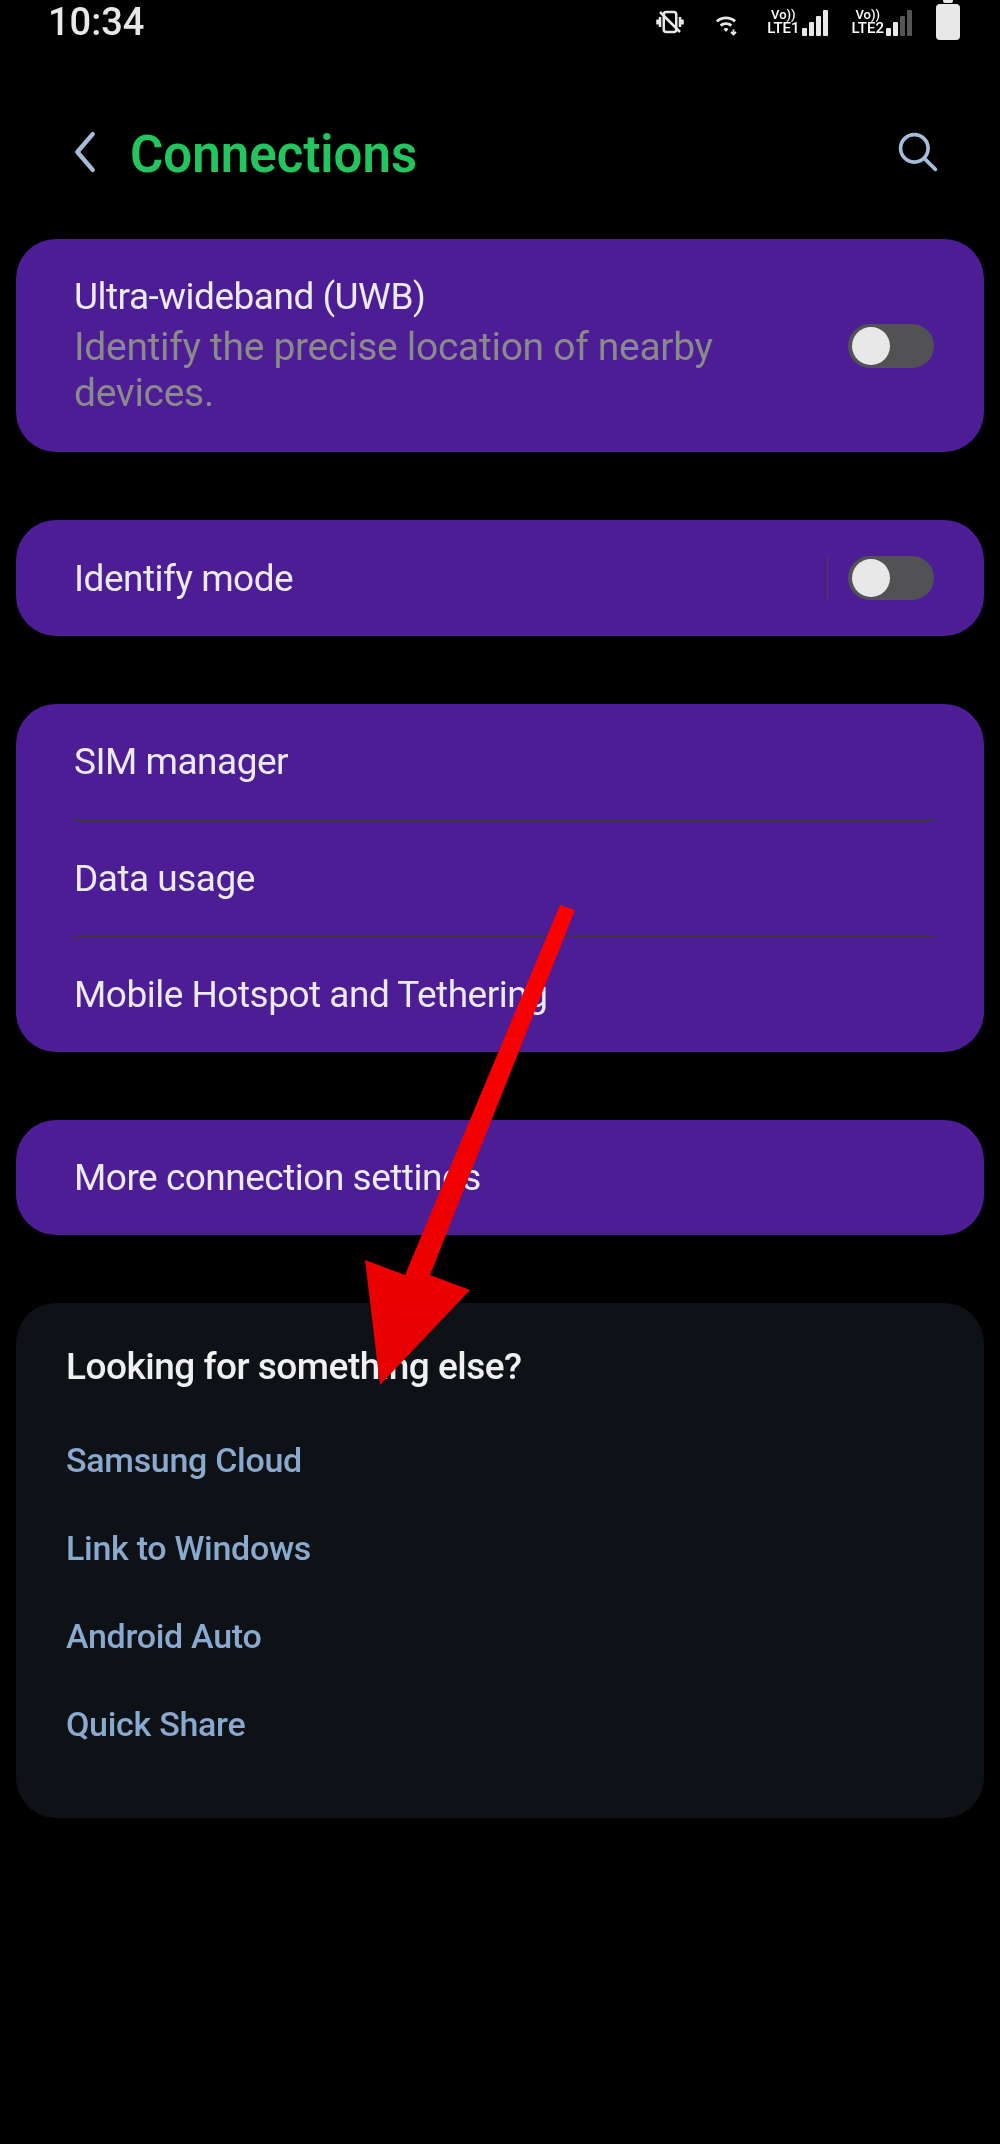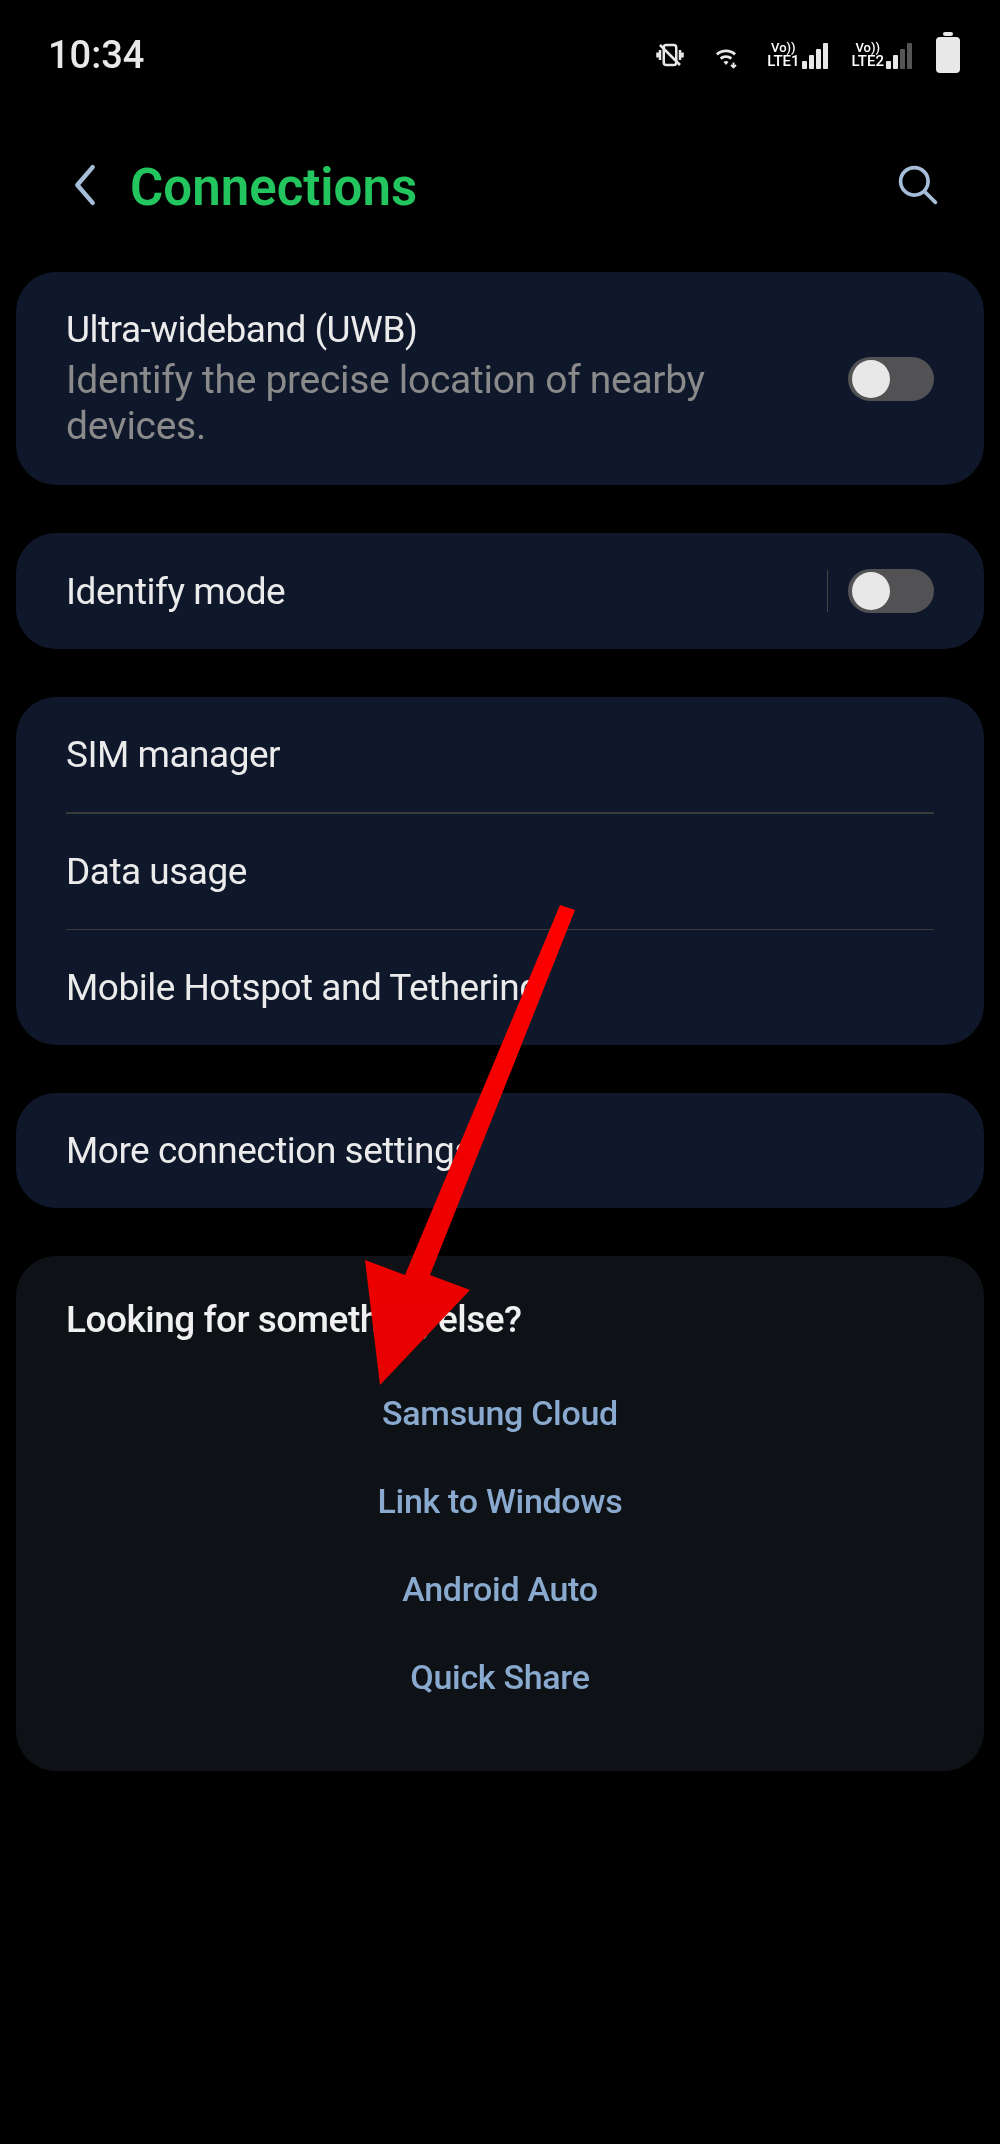"10:34" .status-bar { padding: 33px 40px 15px 48px -> 0 40px 15px 48px }
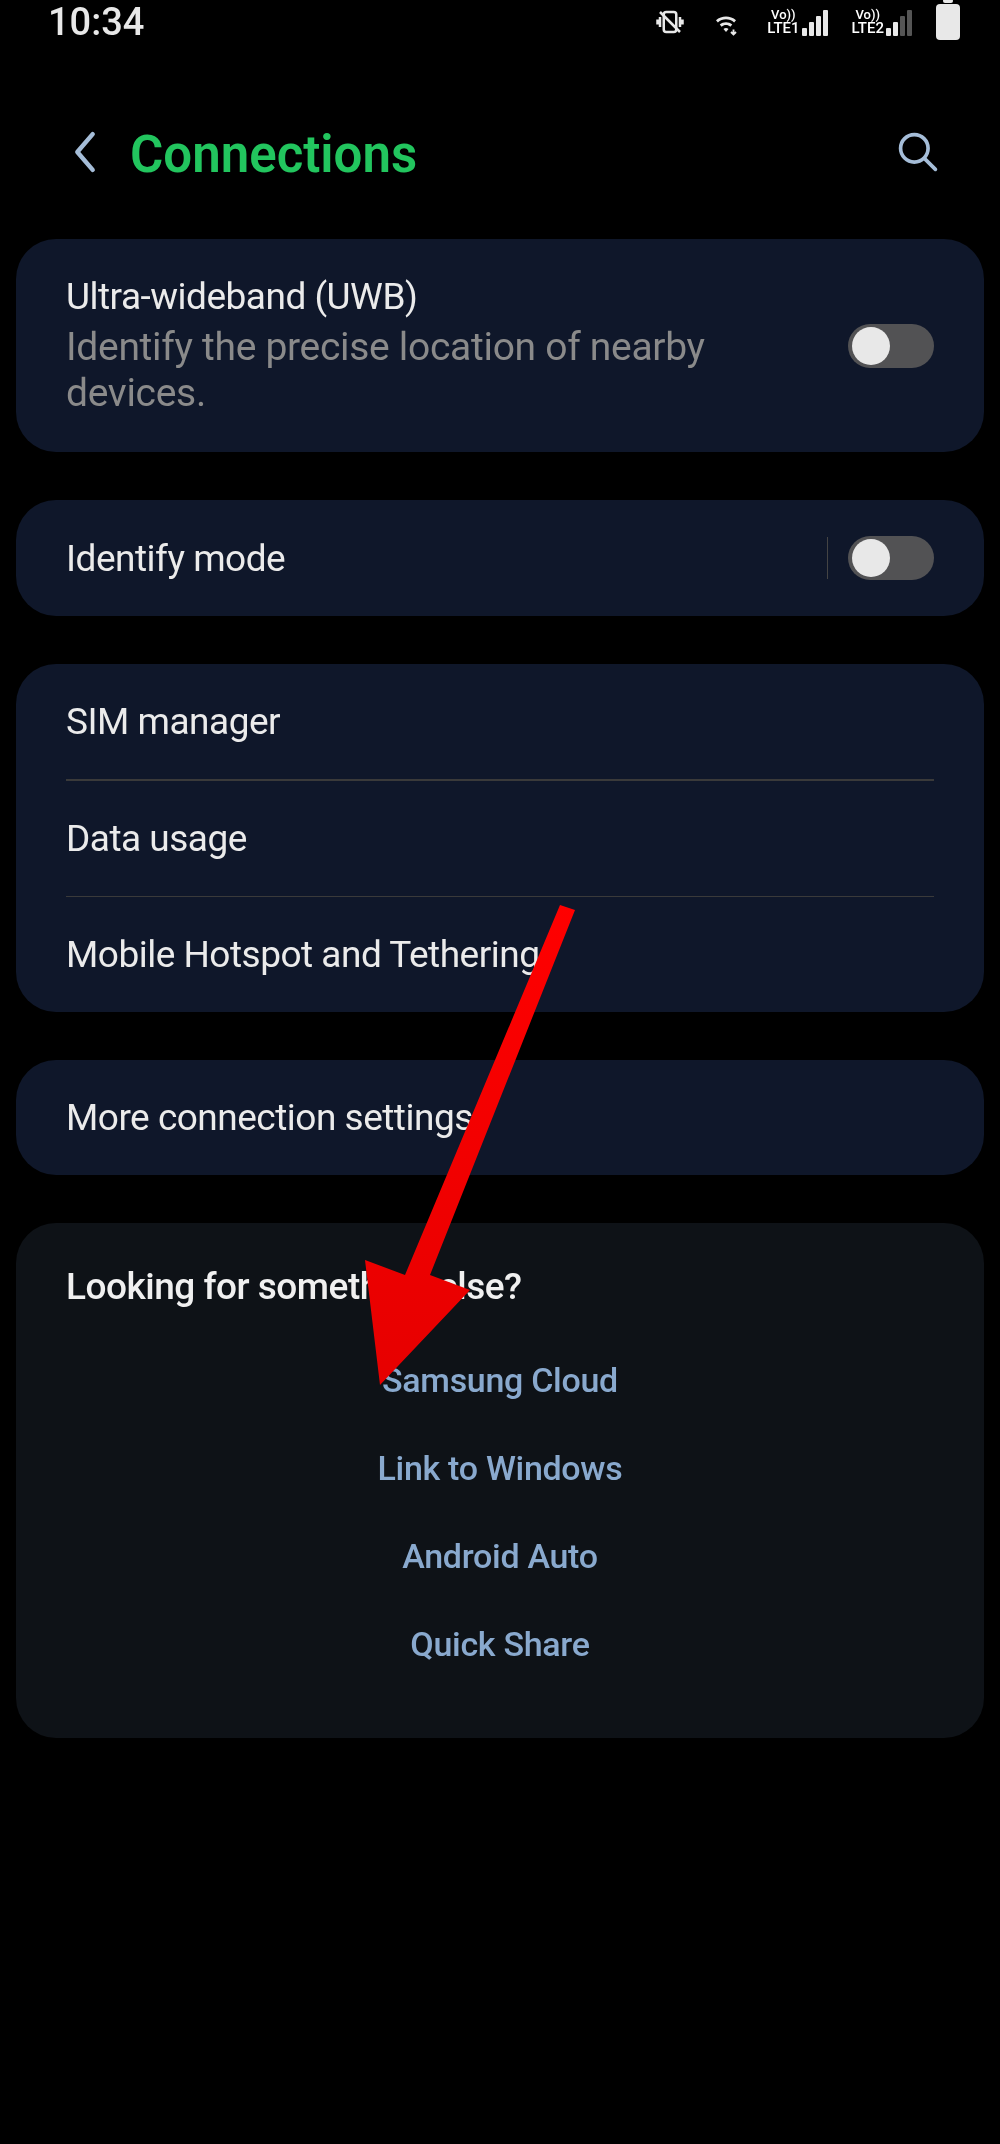"Ultra-wideband (UWB)" .card { background: #0f172a -> #4c1d95; margin-bottom: 48px -> 68px; padding-left: none -> 8px }
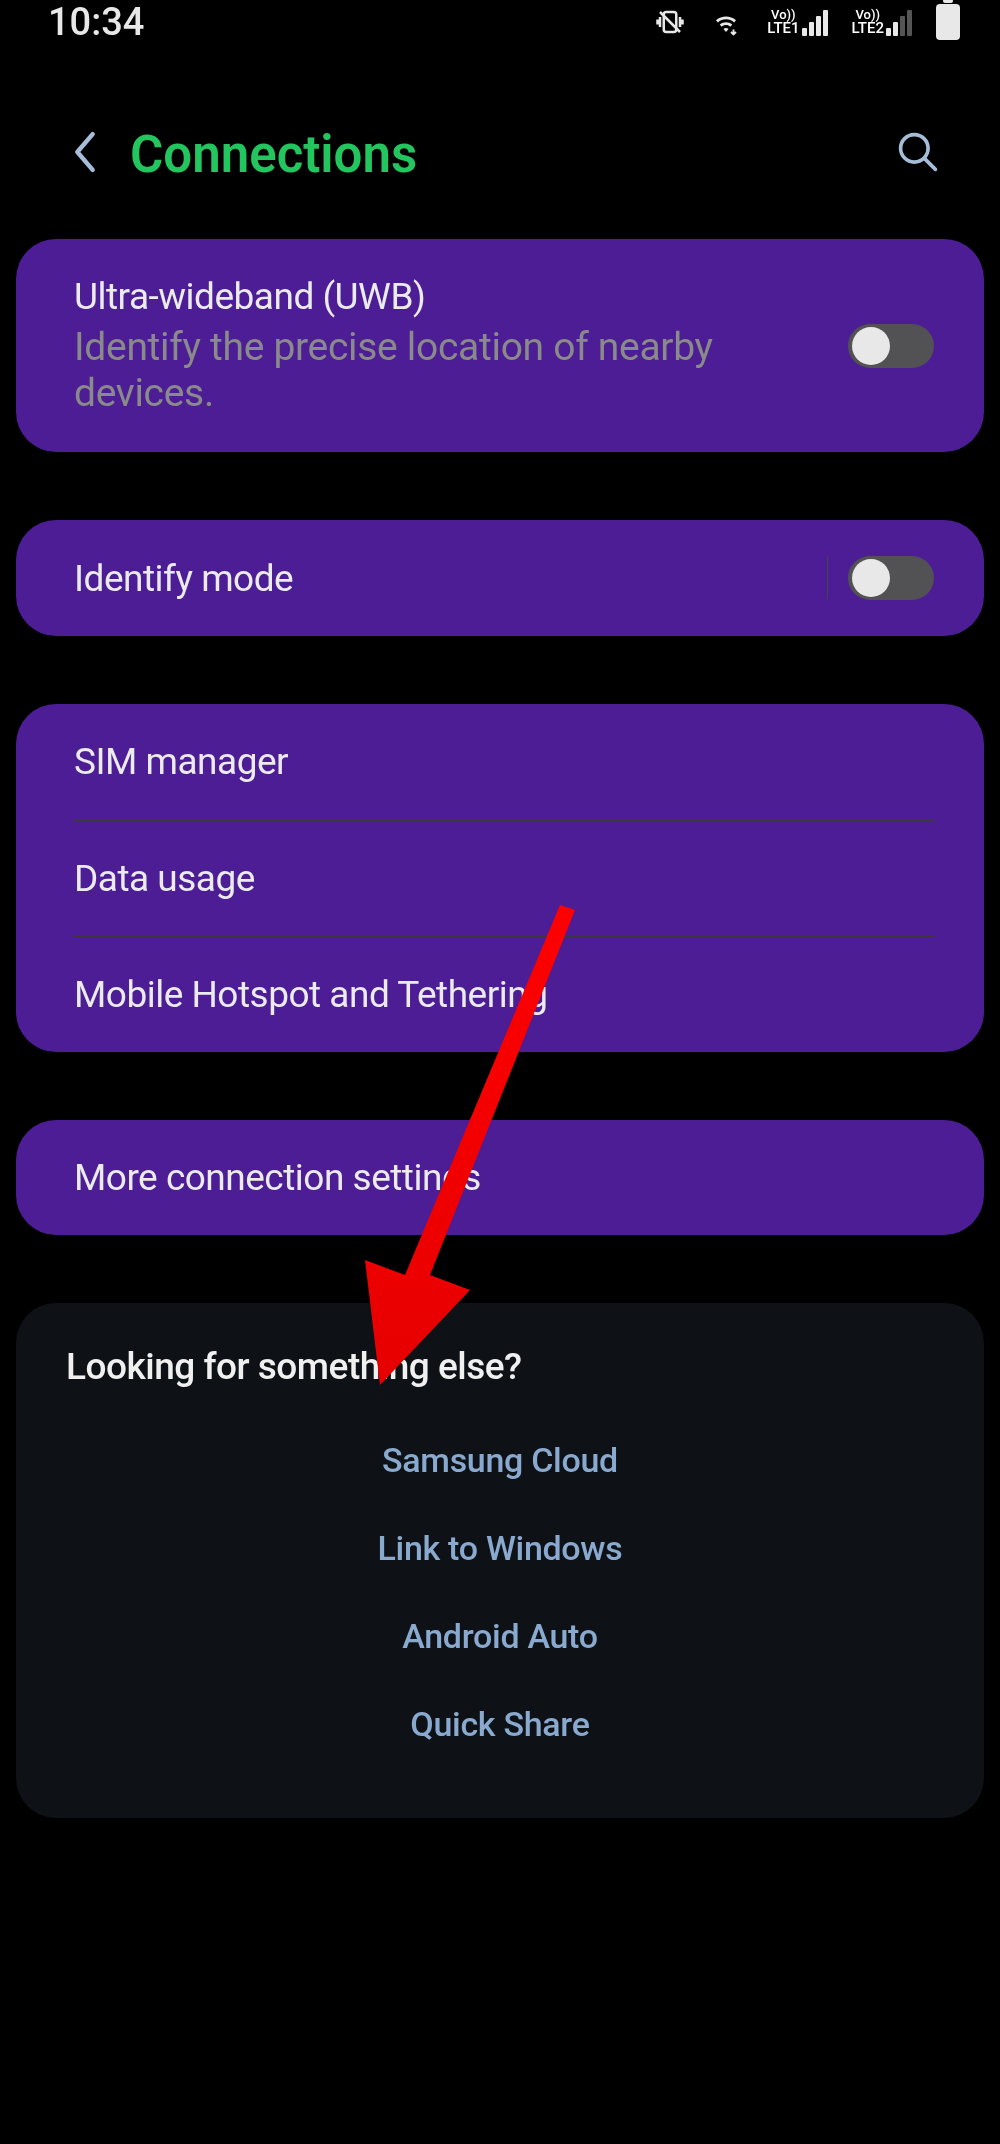"Samsung Cloud" .suggestion-link { text-align: center -> none }
